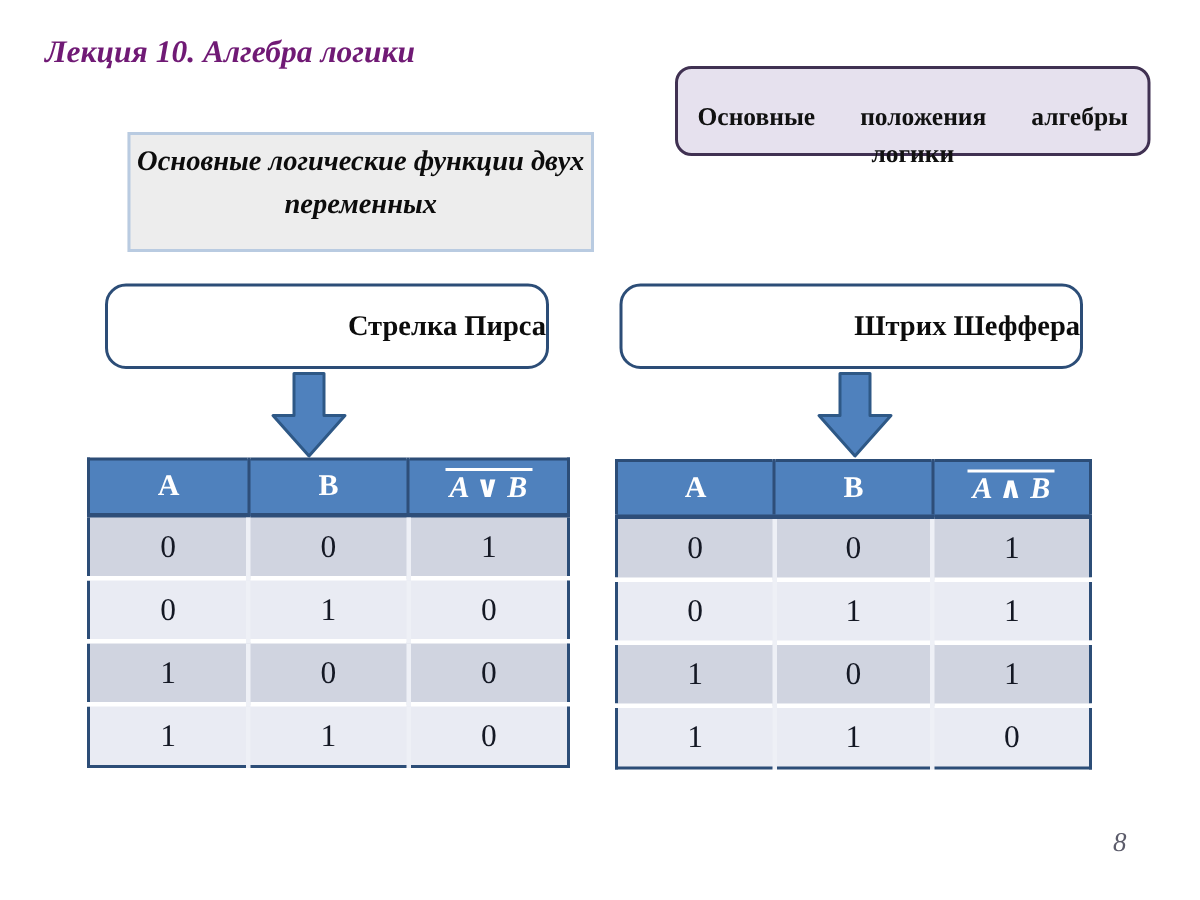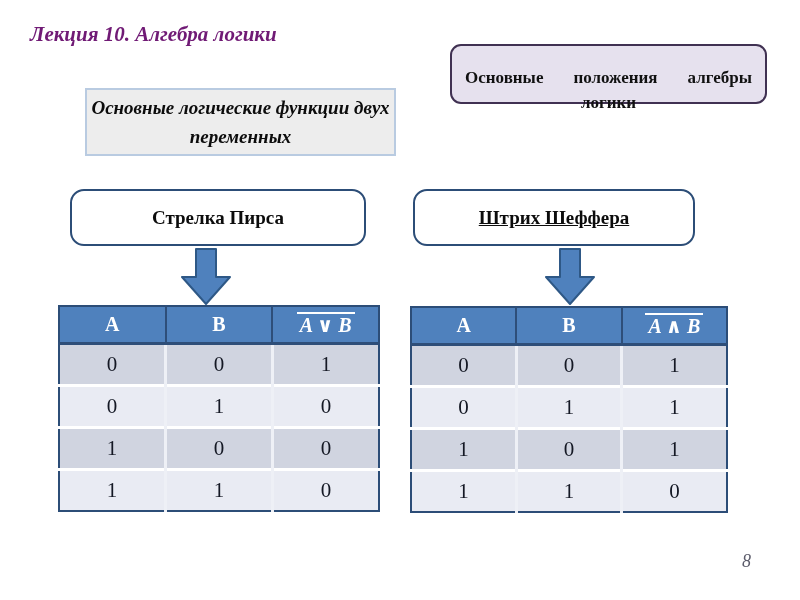"Основные логические функции двух" .subtitle-box { height: 68px -> 80px }
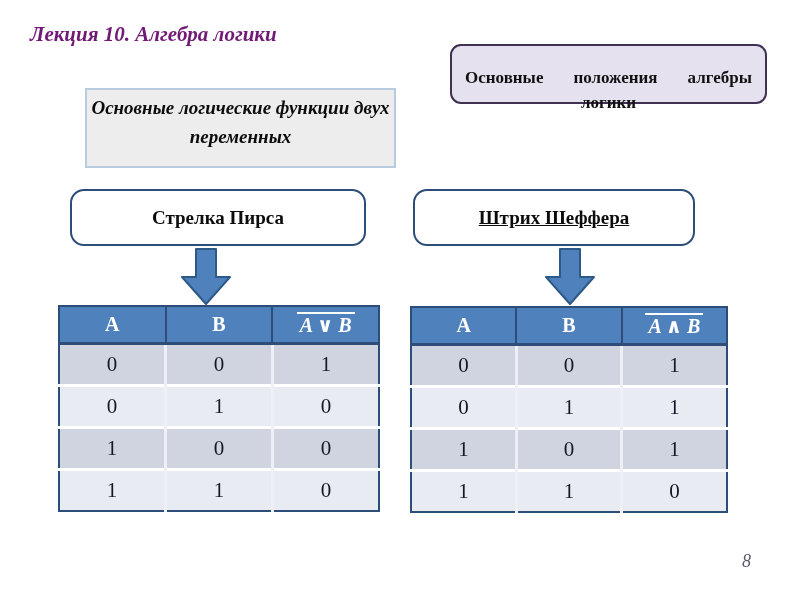"Стрелка Пирса" .term-box { justify-content: center -> flex-end }
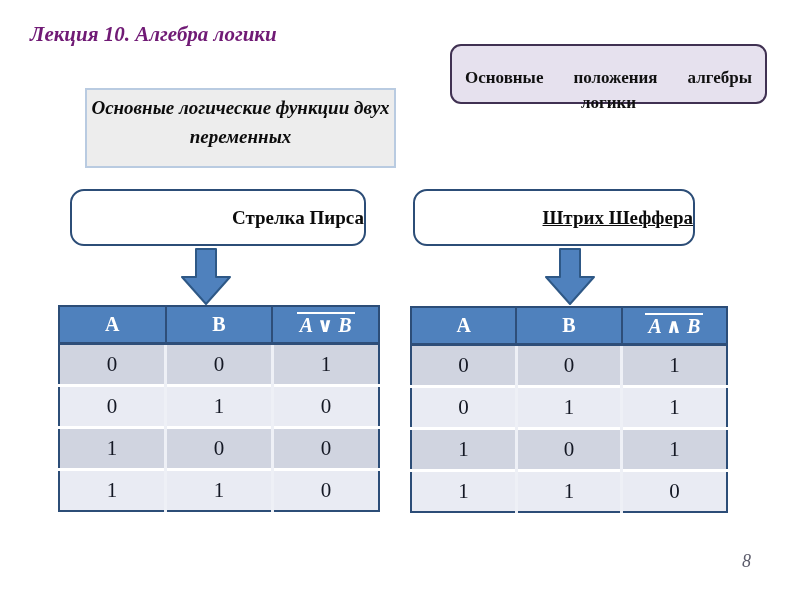"Штрих Шеффера" .term-box.sheffer { text-decoration: underline -> none; width: 282px -> 309px }
